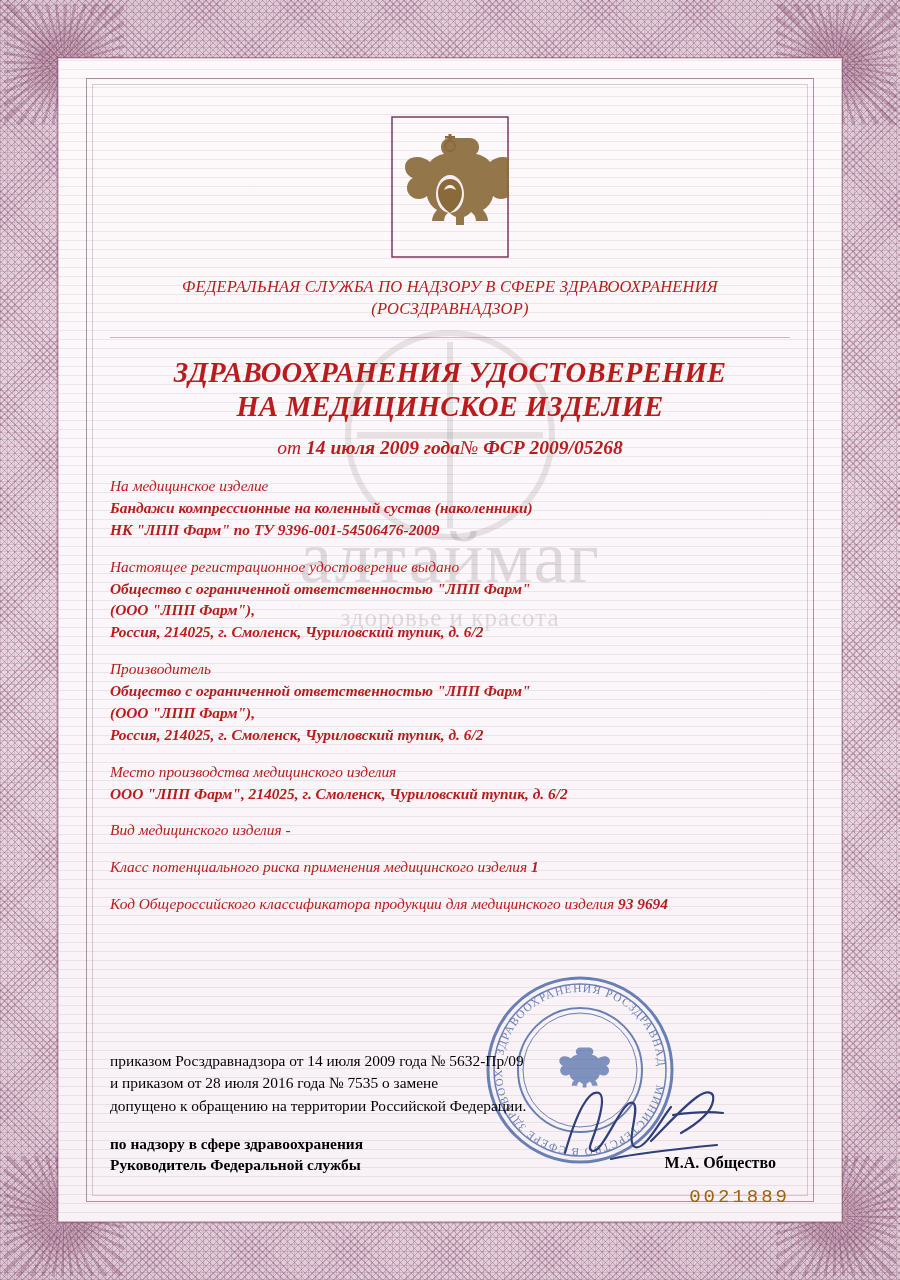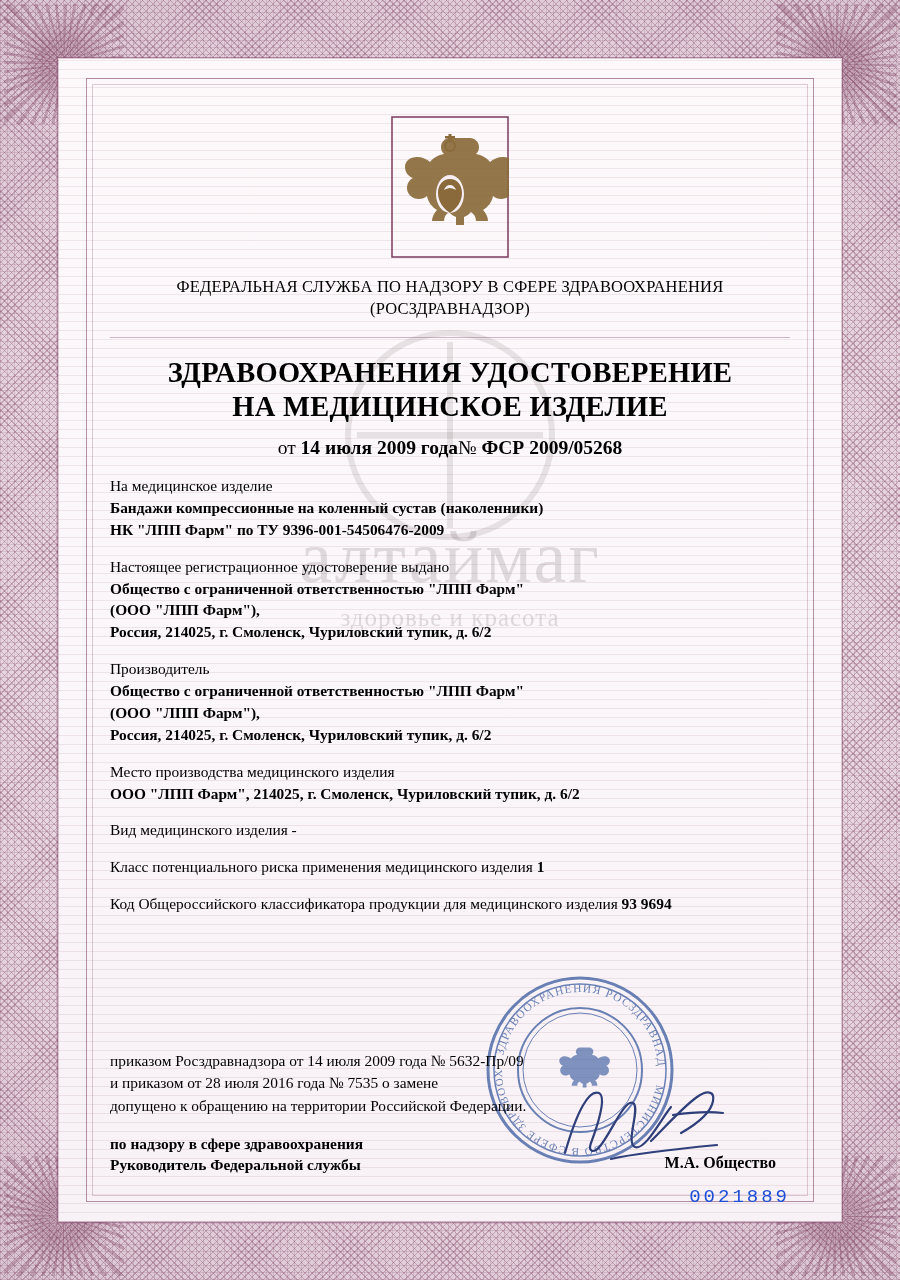"ФЕДЕРАЛЬНАЯ СЛУЖБА ПО НАДЗОРУ В" .content { color: #000000 -> #b91c1c; font-style: none -> italic }
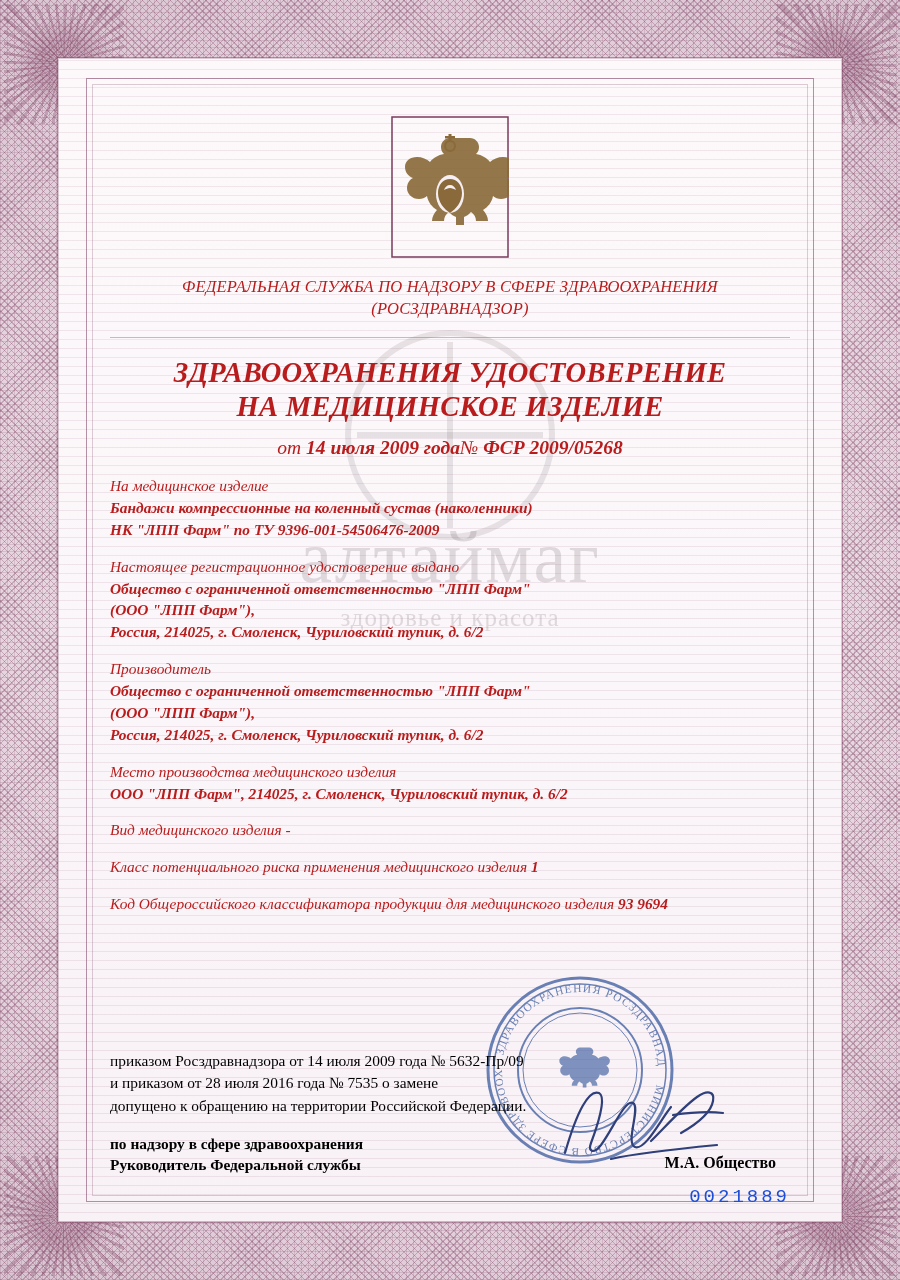"0021889" .serial { color: #1d4ed8 -> #a16207 }
